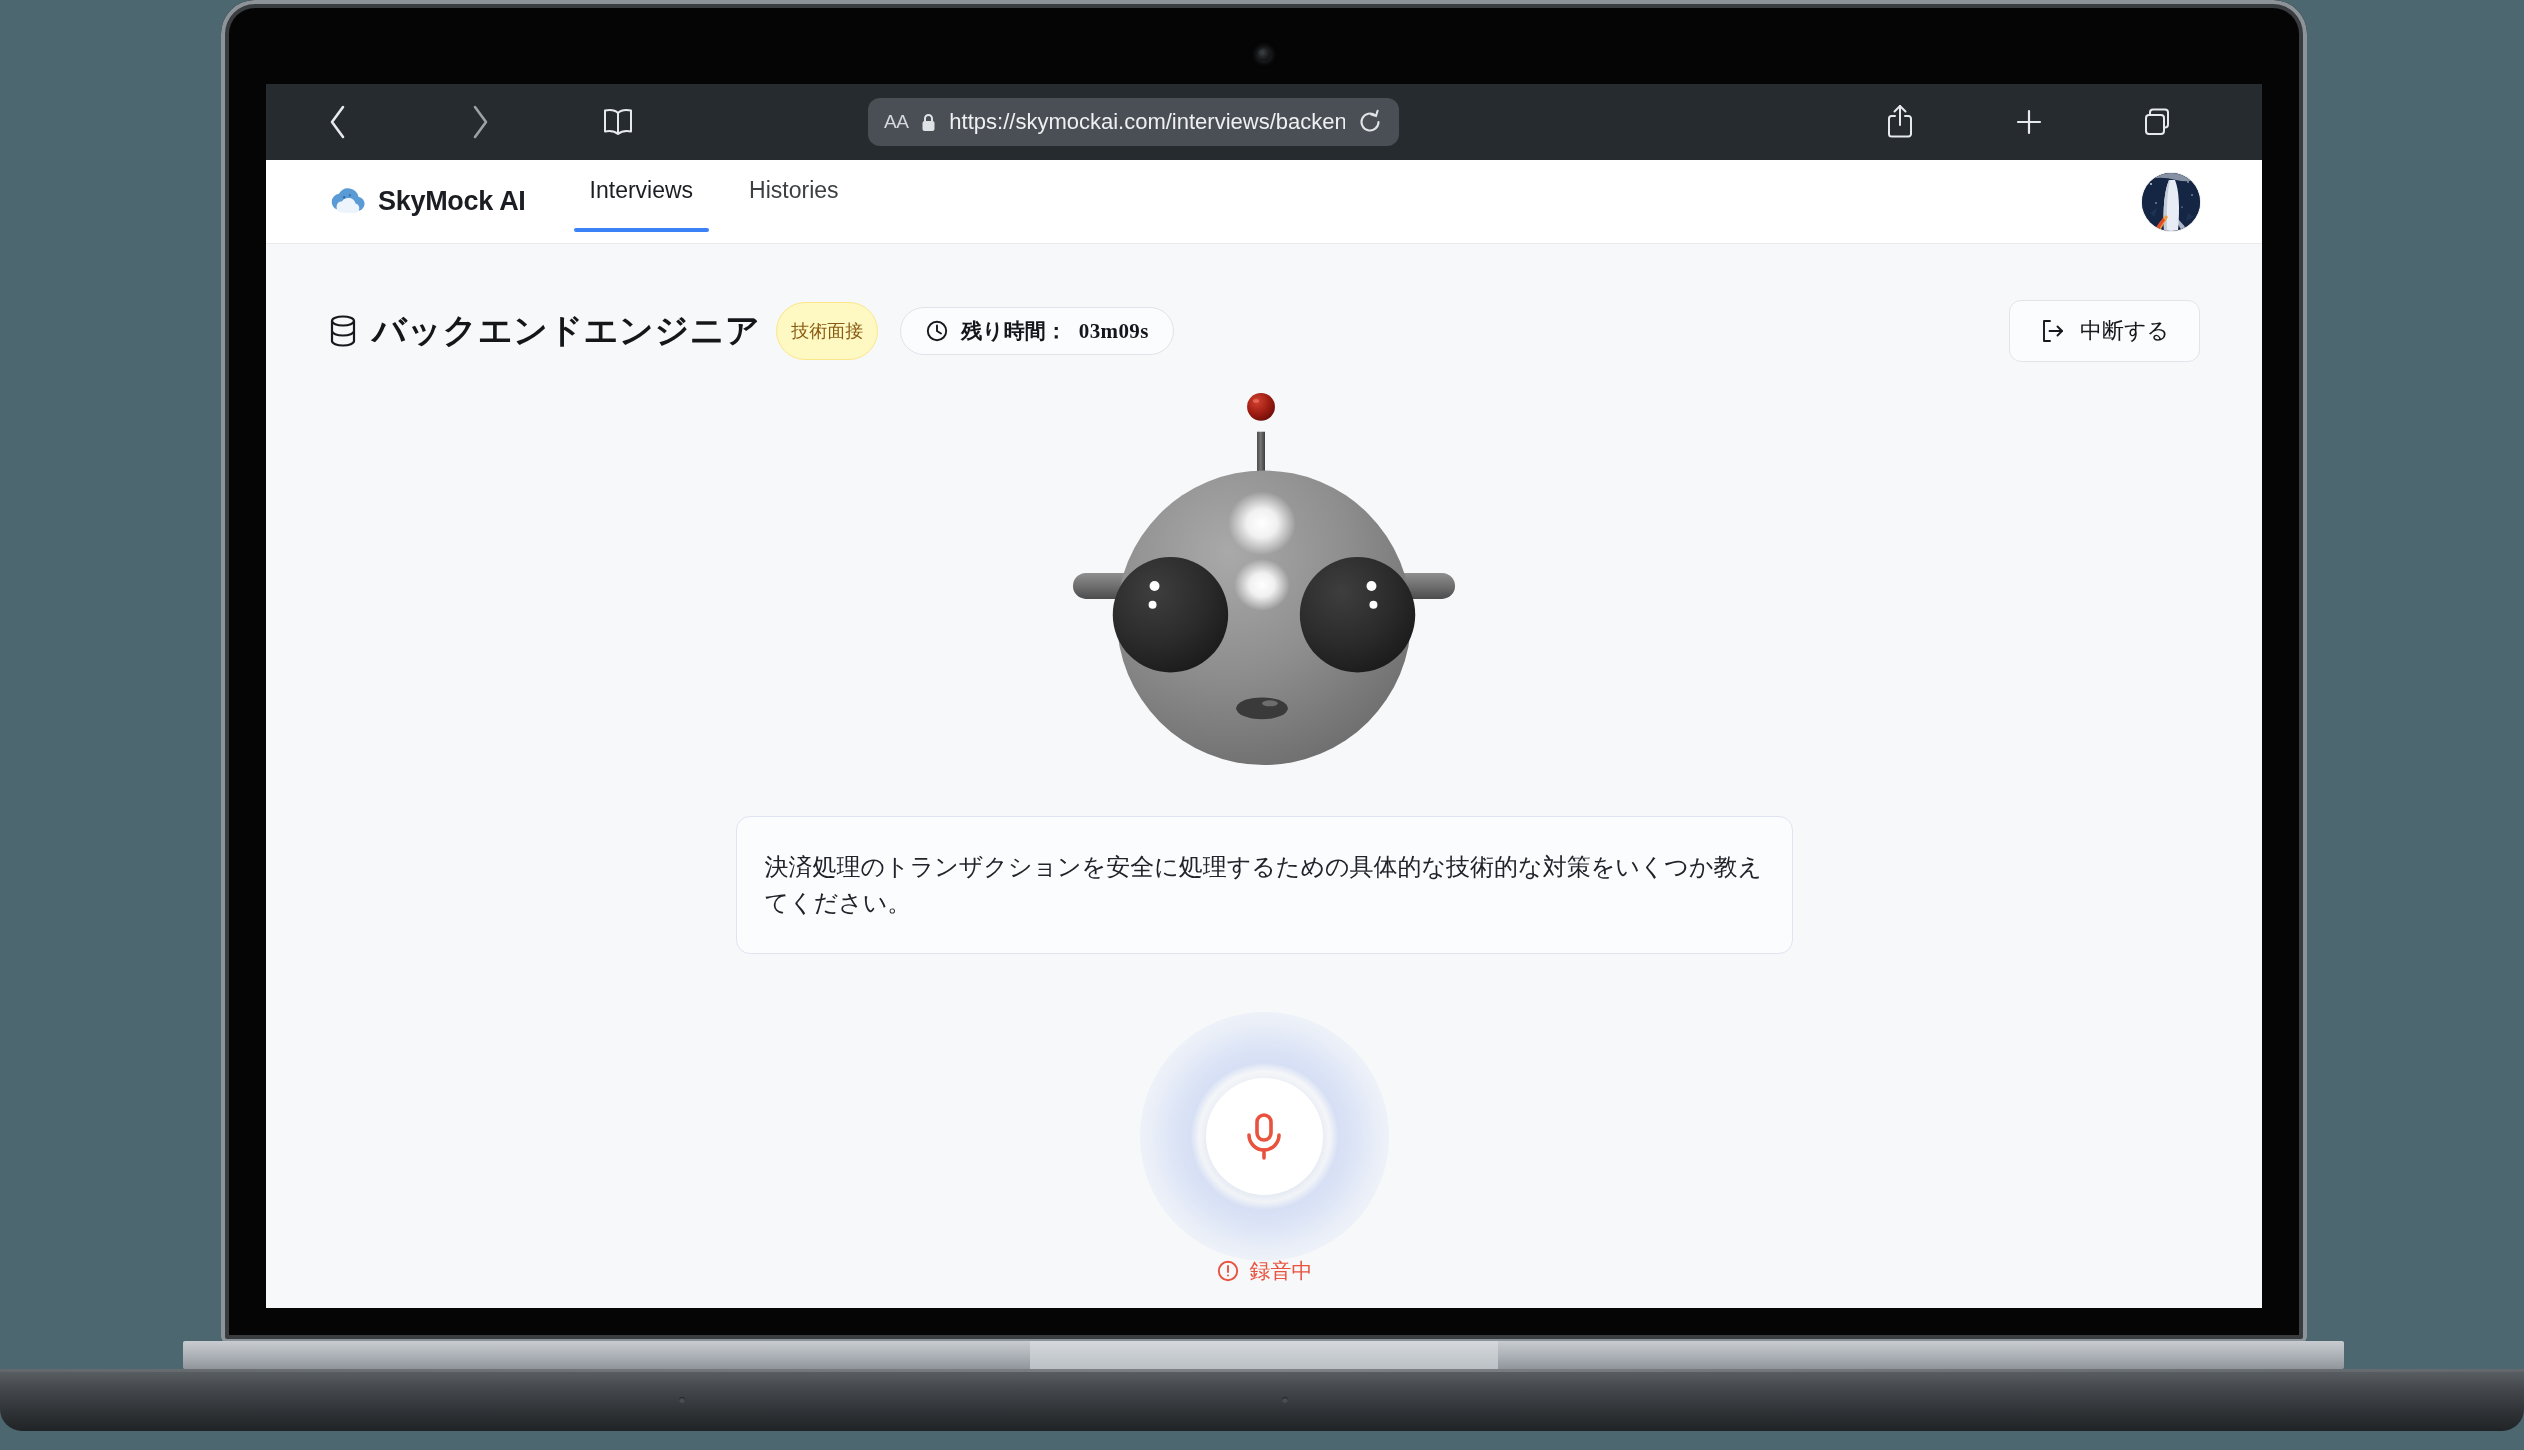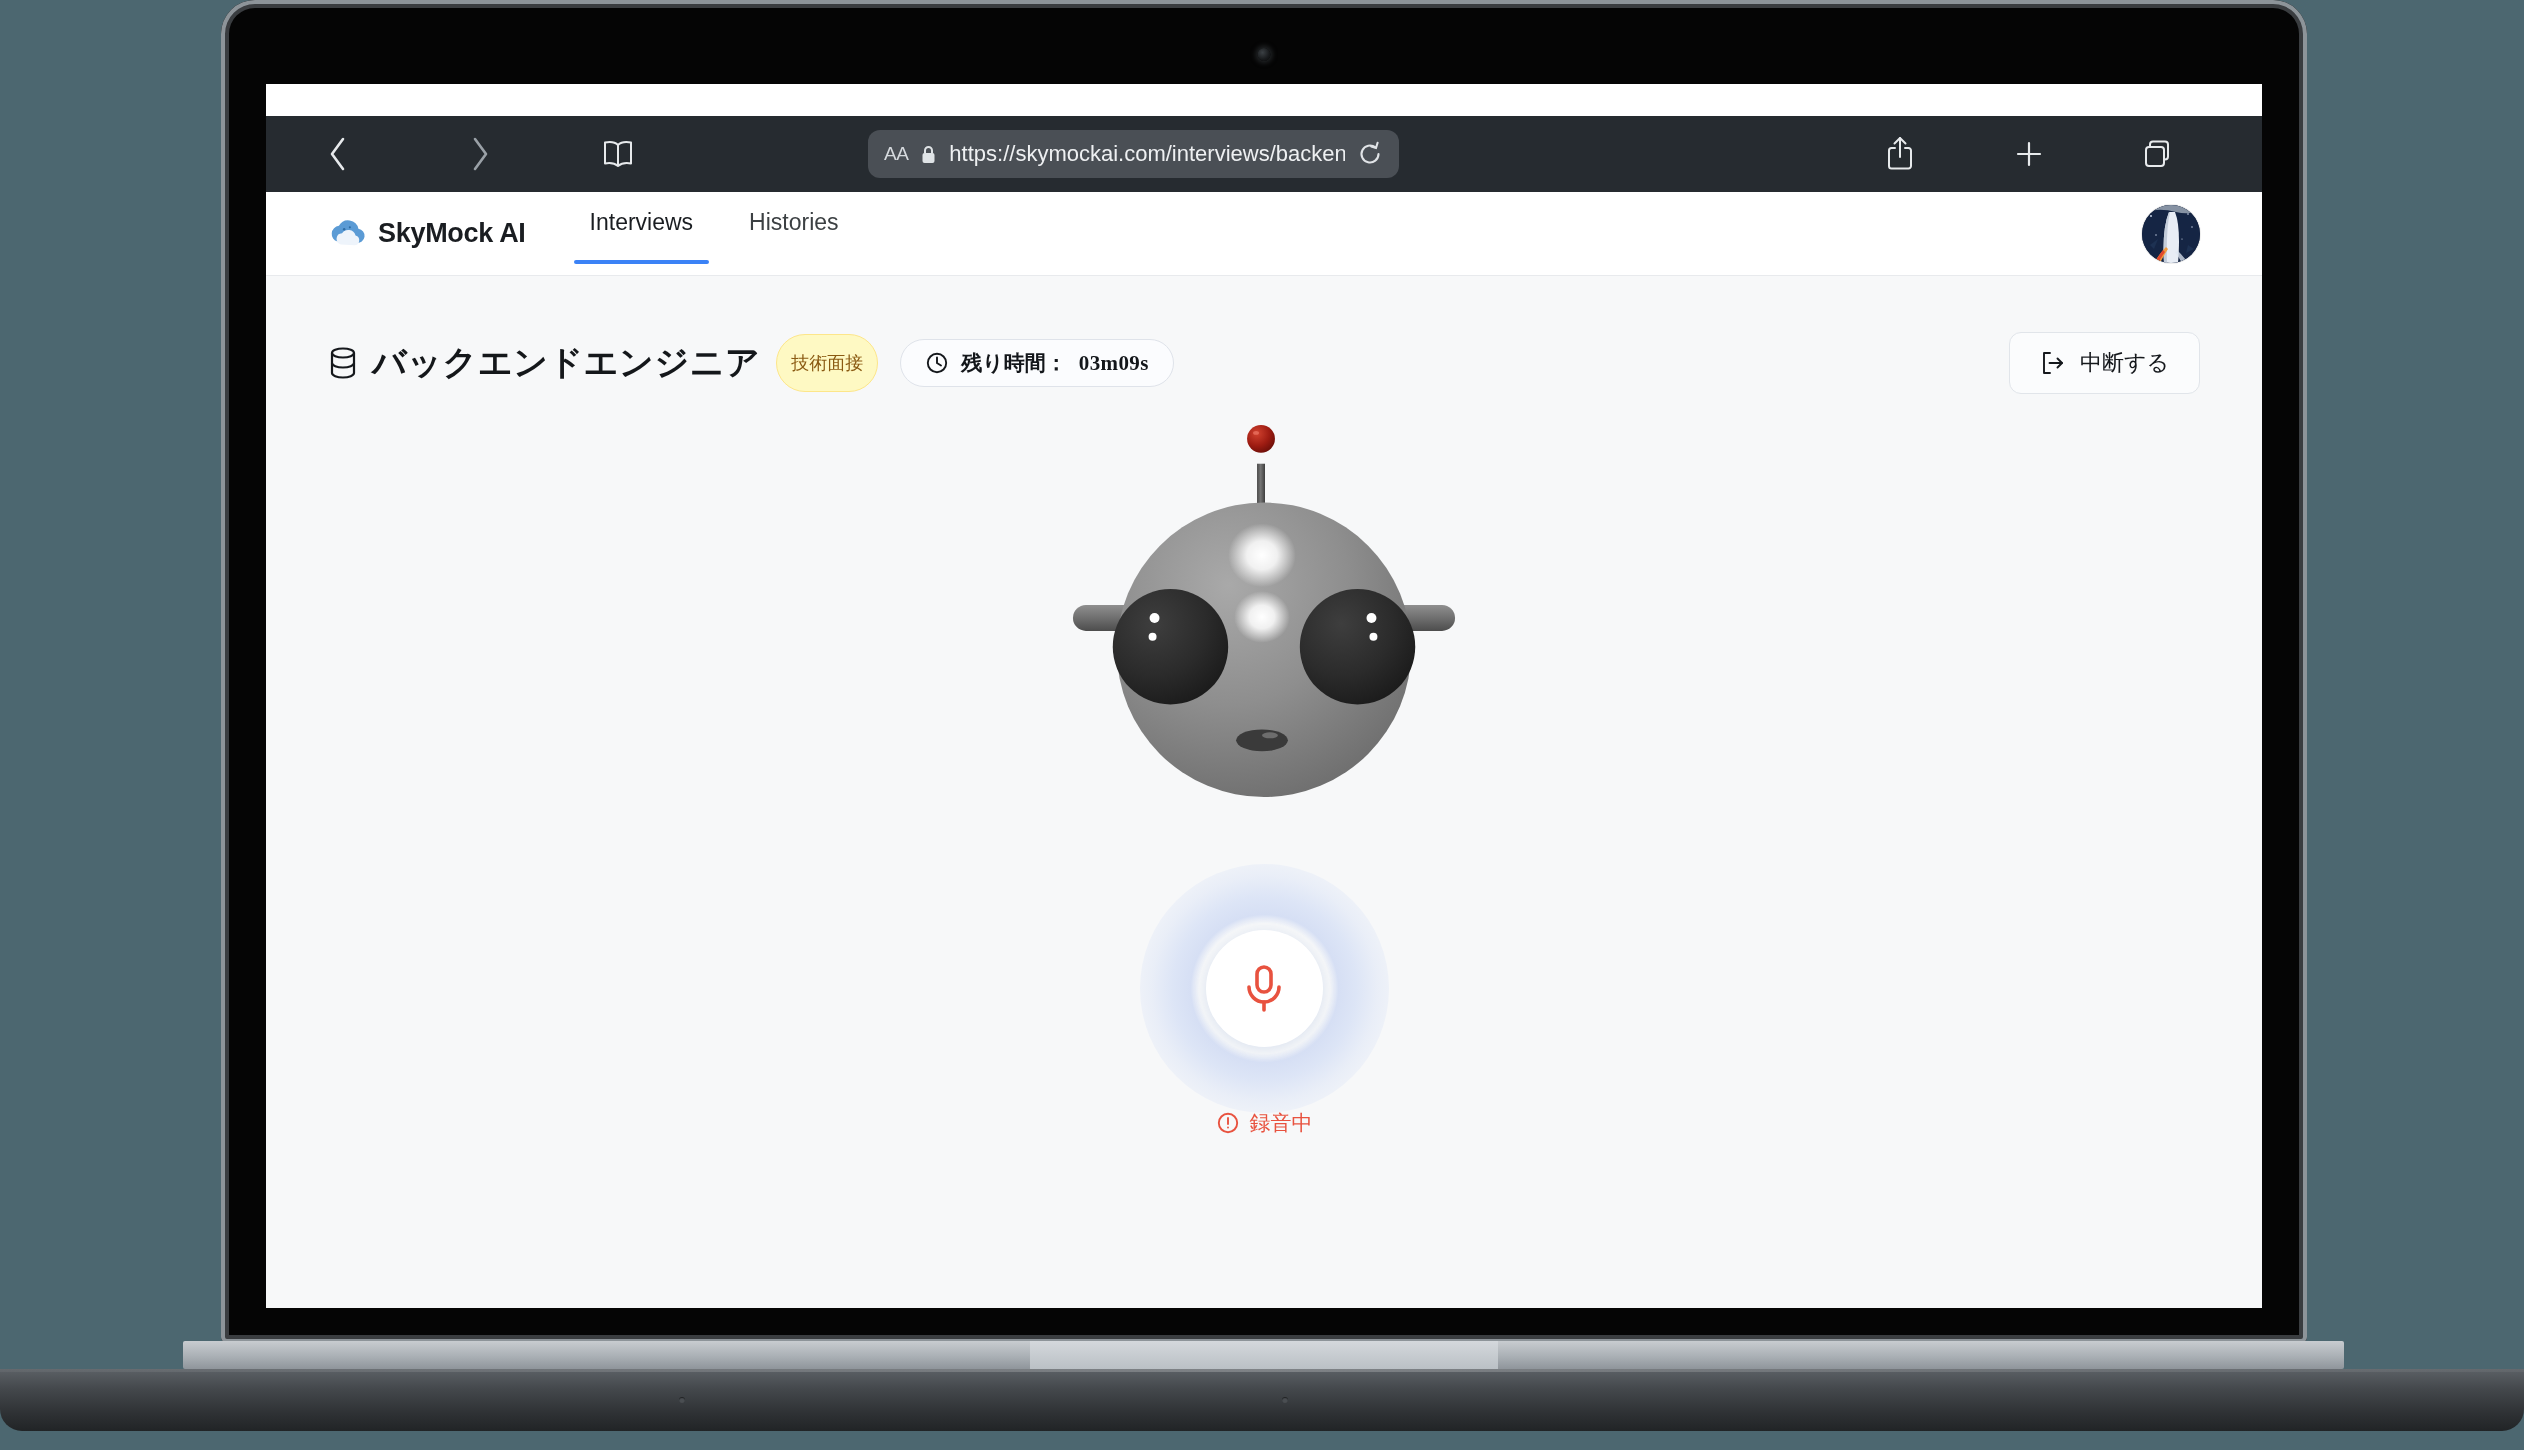"AA" .browser-bar { margin-top: 32px -> none }
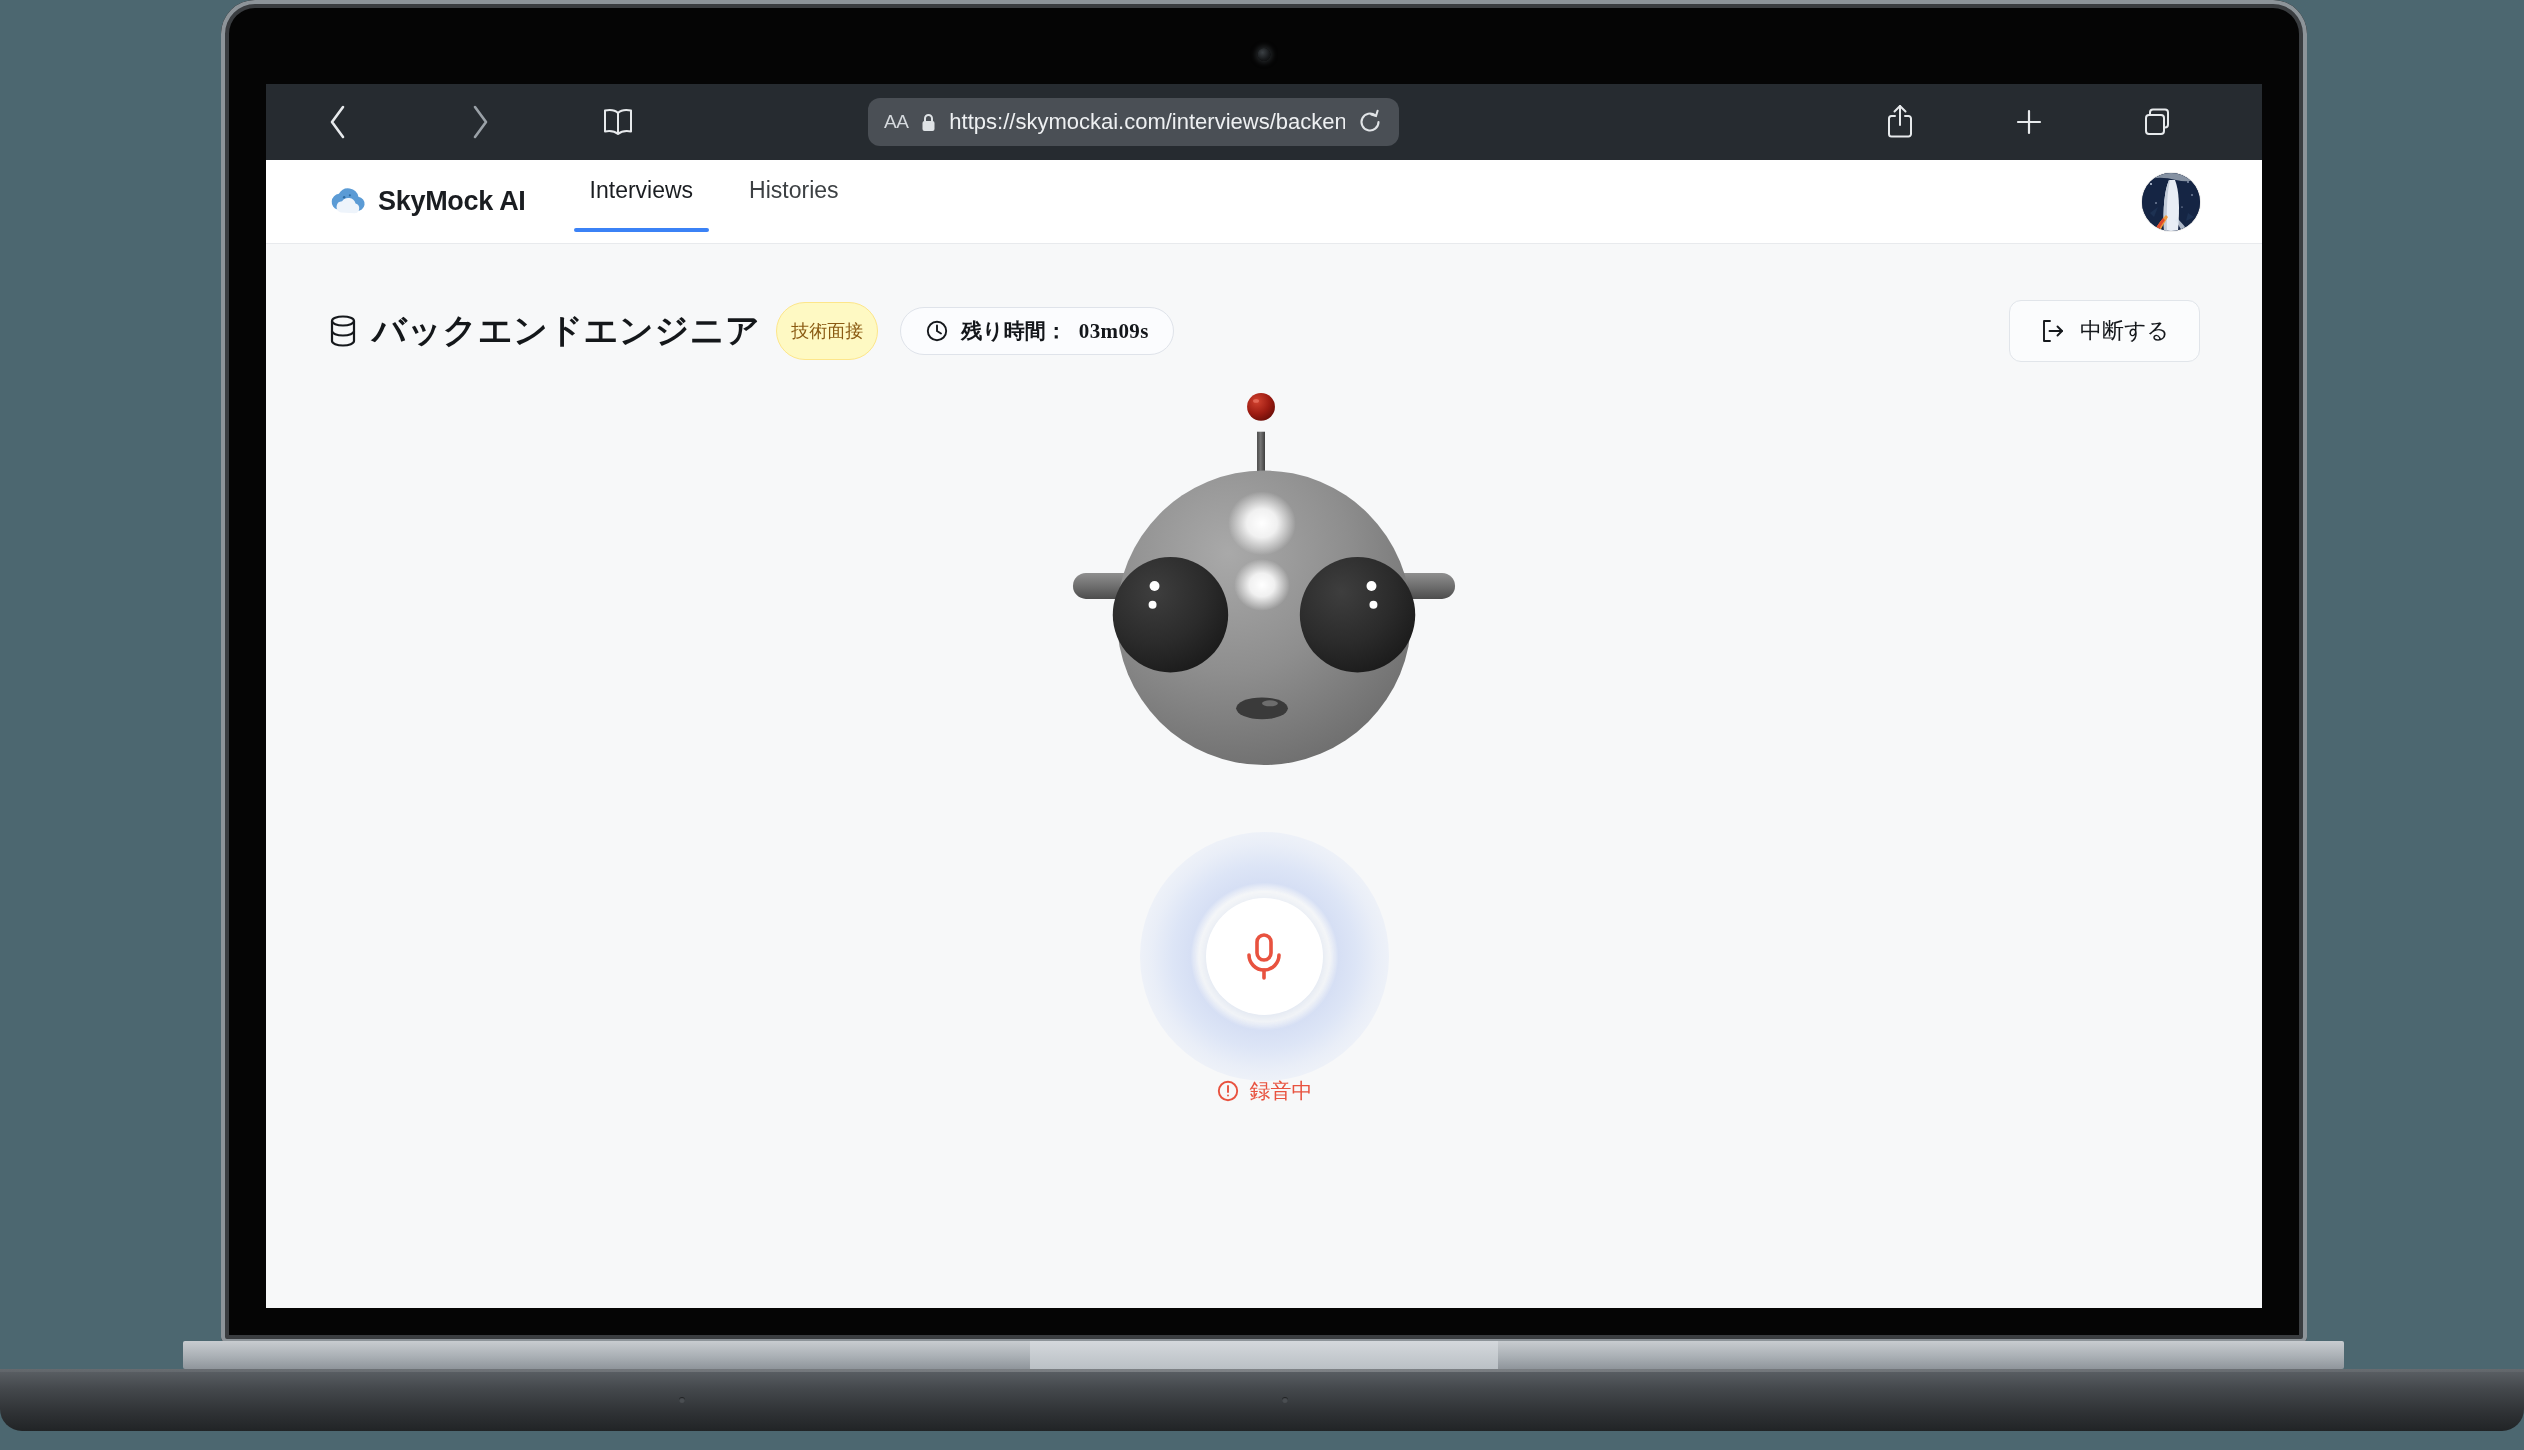"決済処理のトランザクションを安全に処理するための具体的な技術的な対策をいくつか教" div.q-wrap { html: none -> <div> <div> <div>決済処理のトランザクションを安全に処理するための具体的な技術的な対策をいくつか教えてください。</div> </div> </div> }
